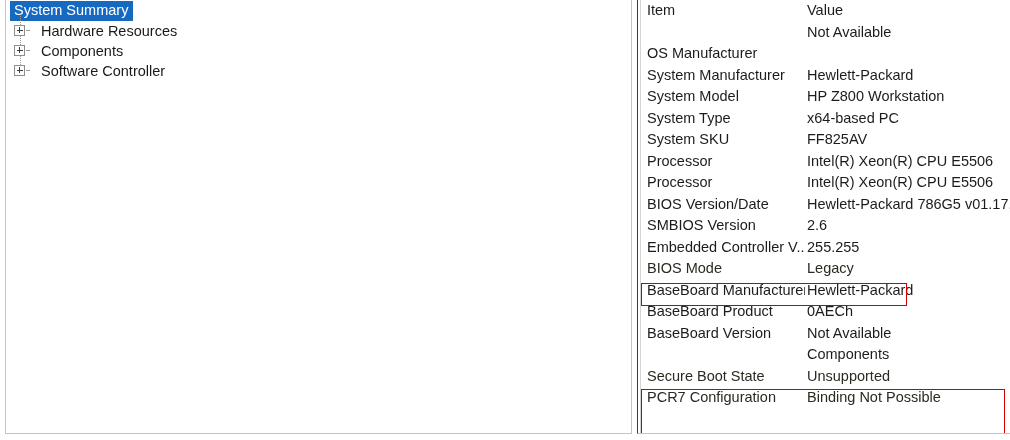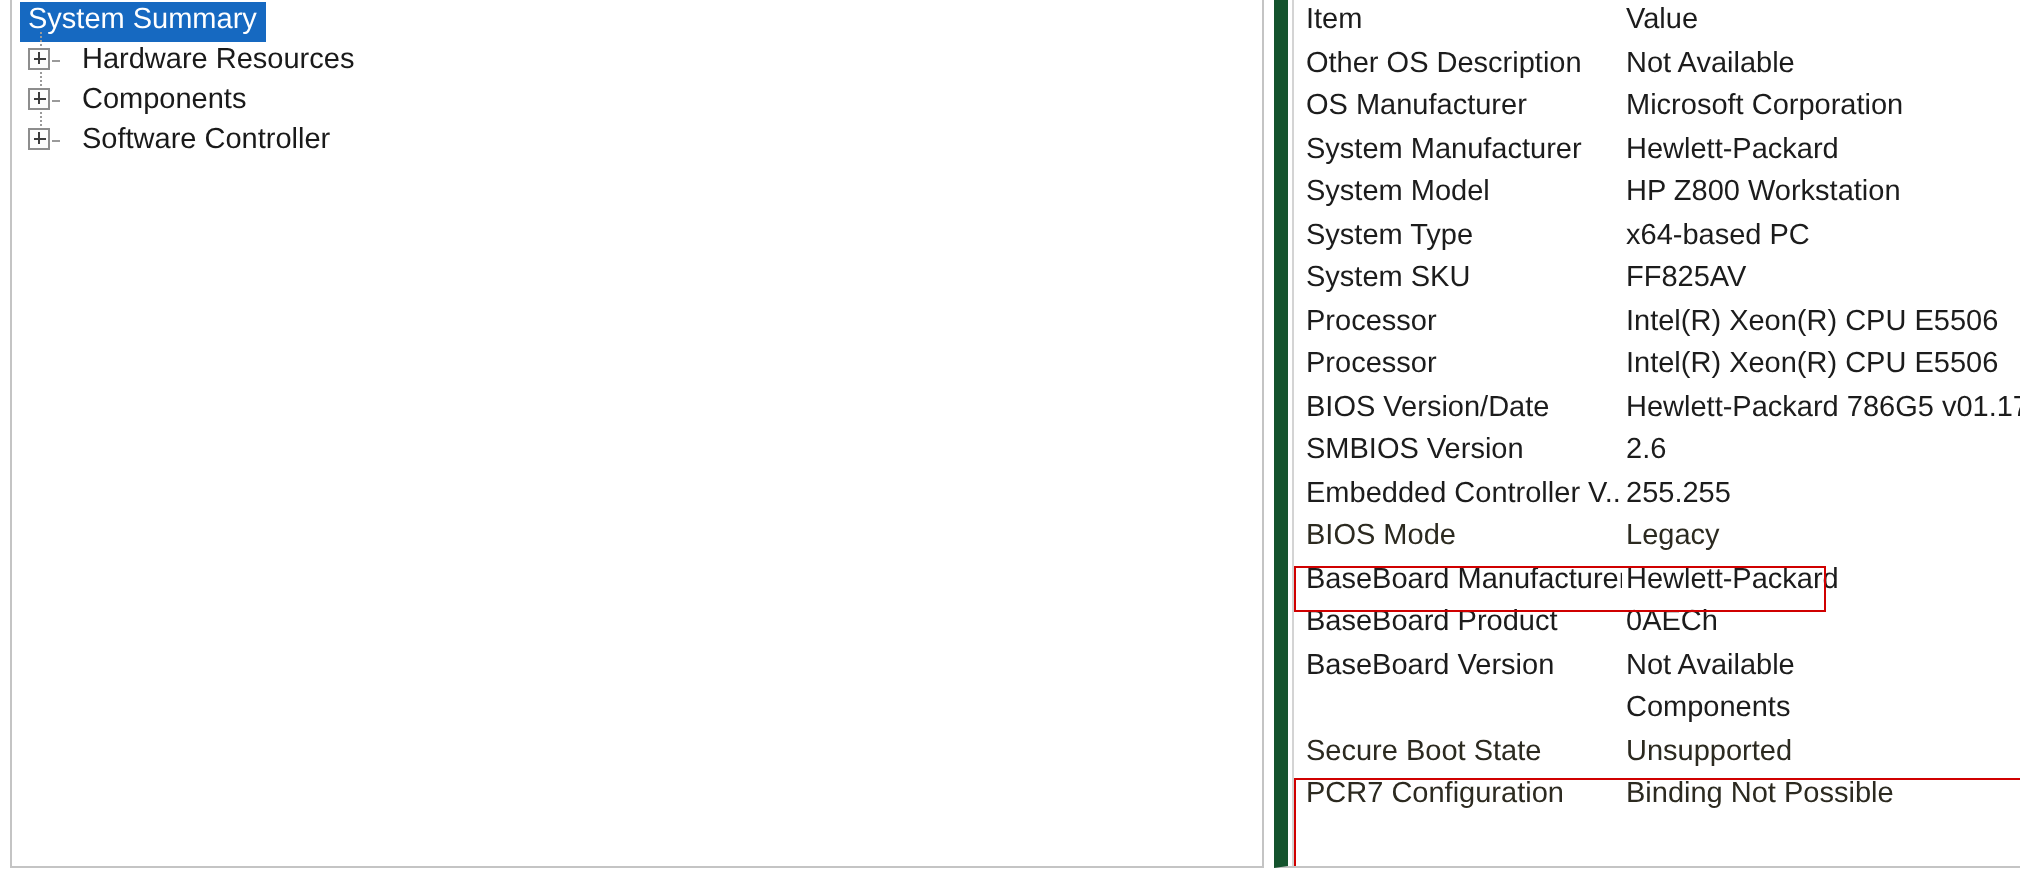"Item" #details-pane { border-left: 7px solid #14532d -> 1px solid #14532d }
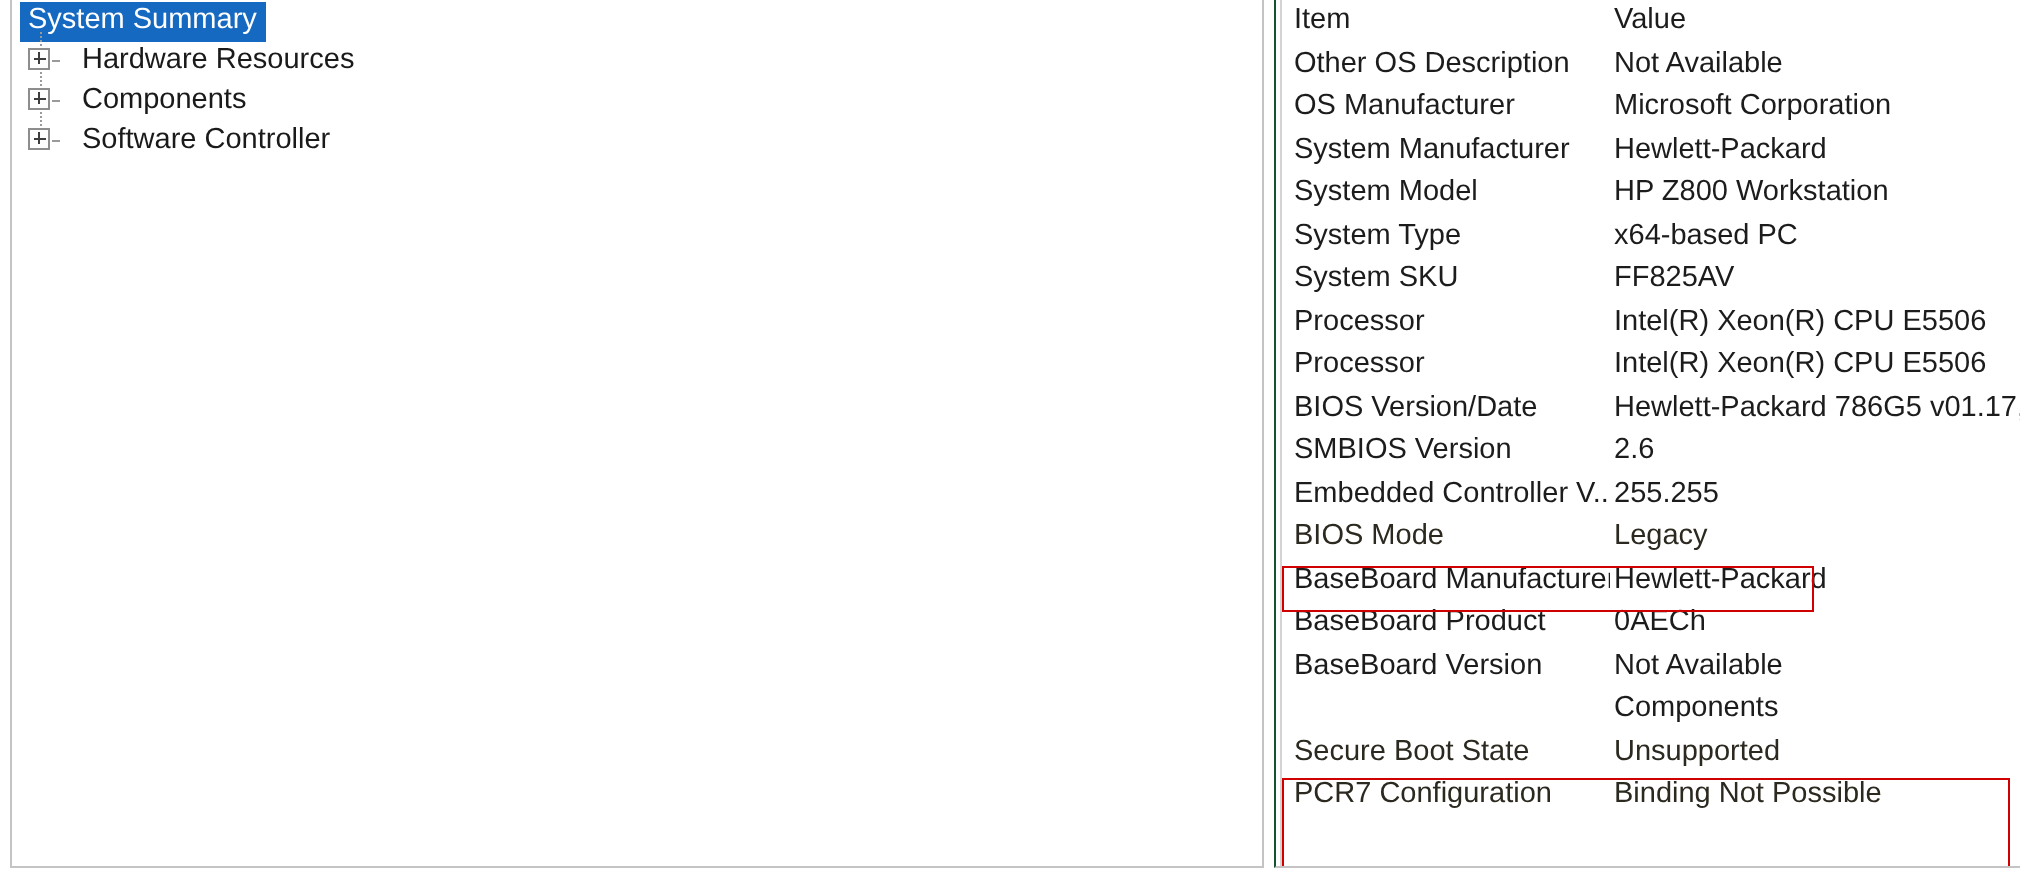"Other OS Description" div.cell-item { html: <div>Other OS Description</div> -> none }
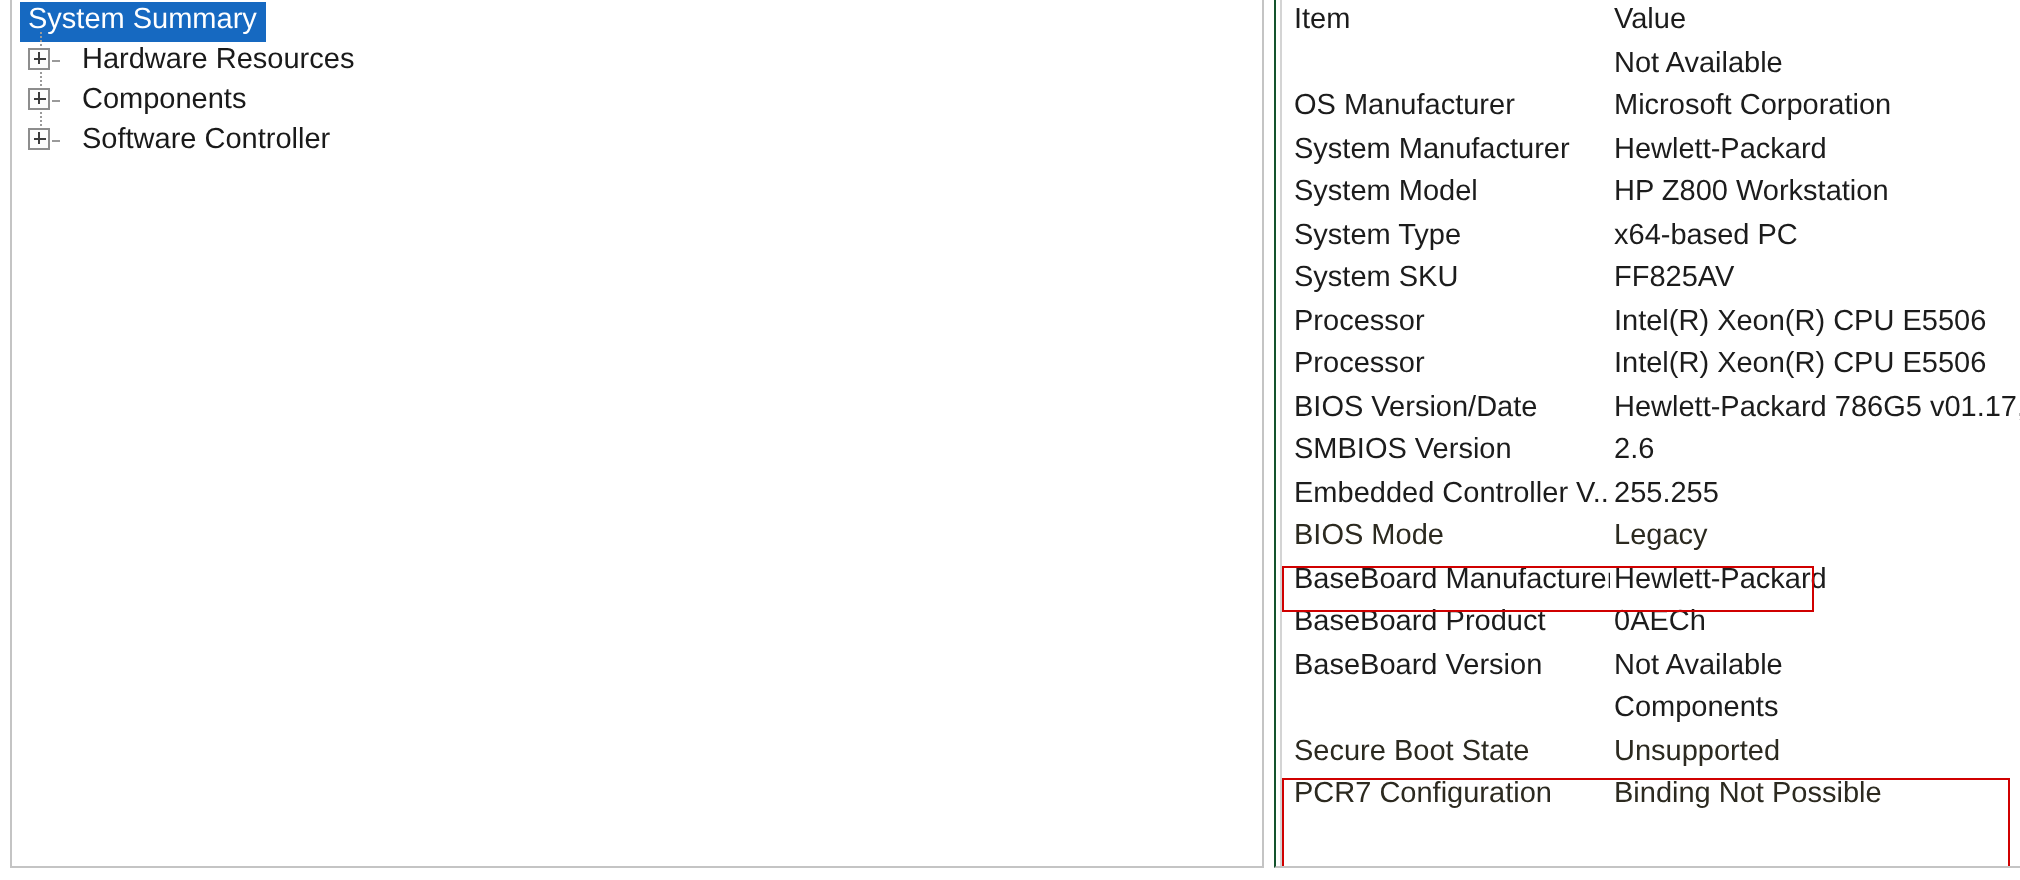"Microsoft Corporation" div.cell-value { html: <div>Microsoft Corporation</div> -> none }
